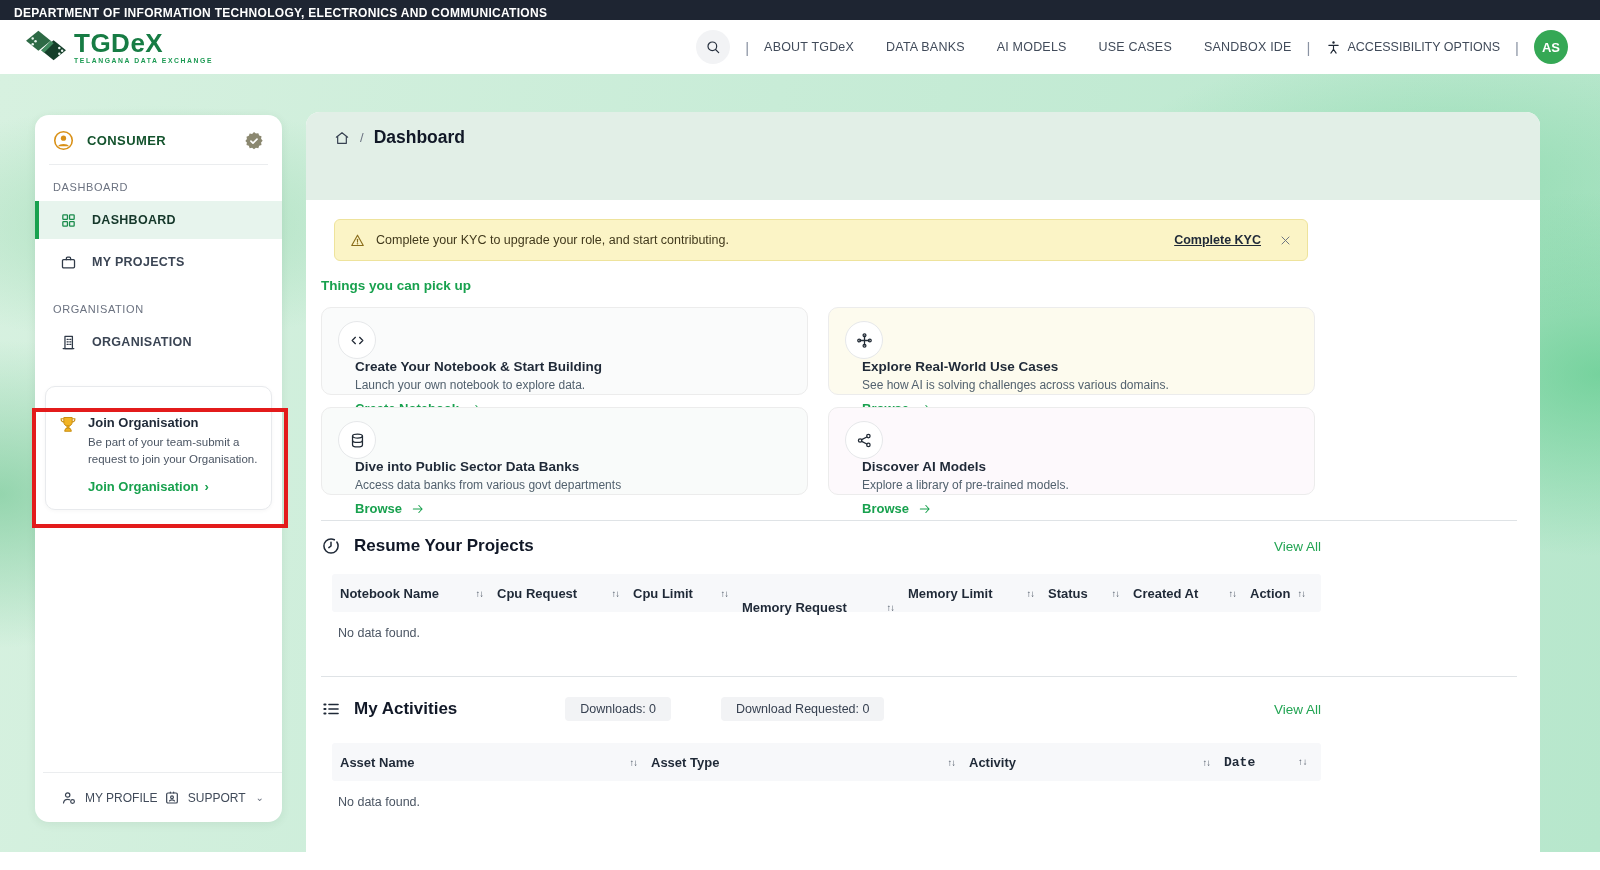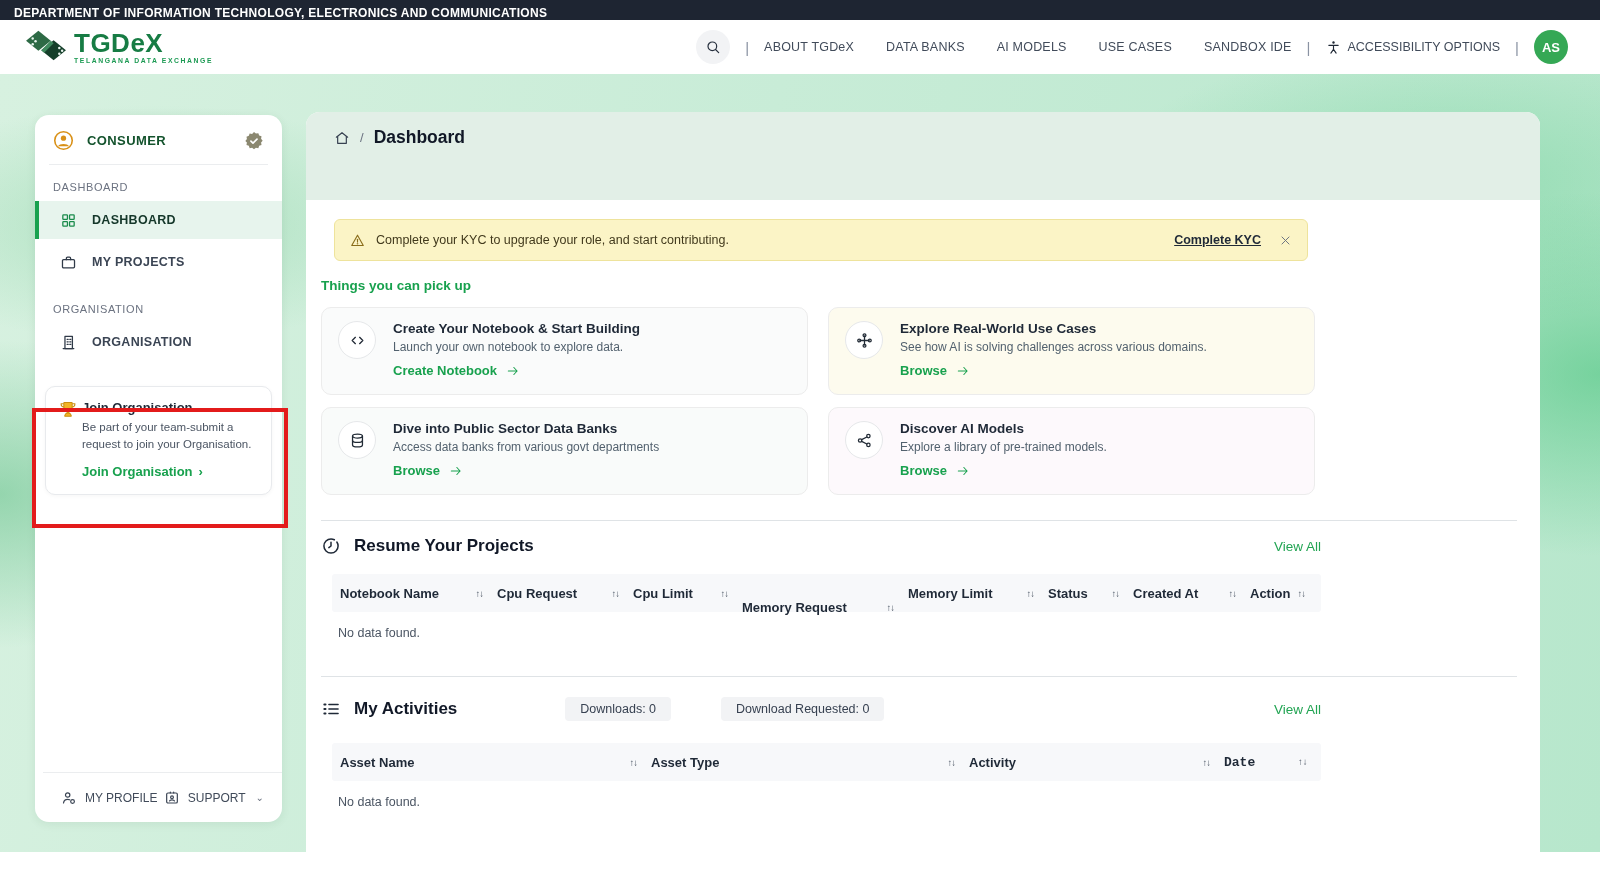"Create Your Notebook & Start" .pickup-card { flex-direction: none -> column }
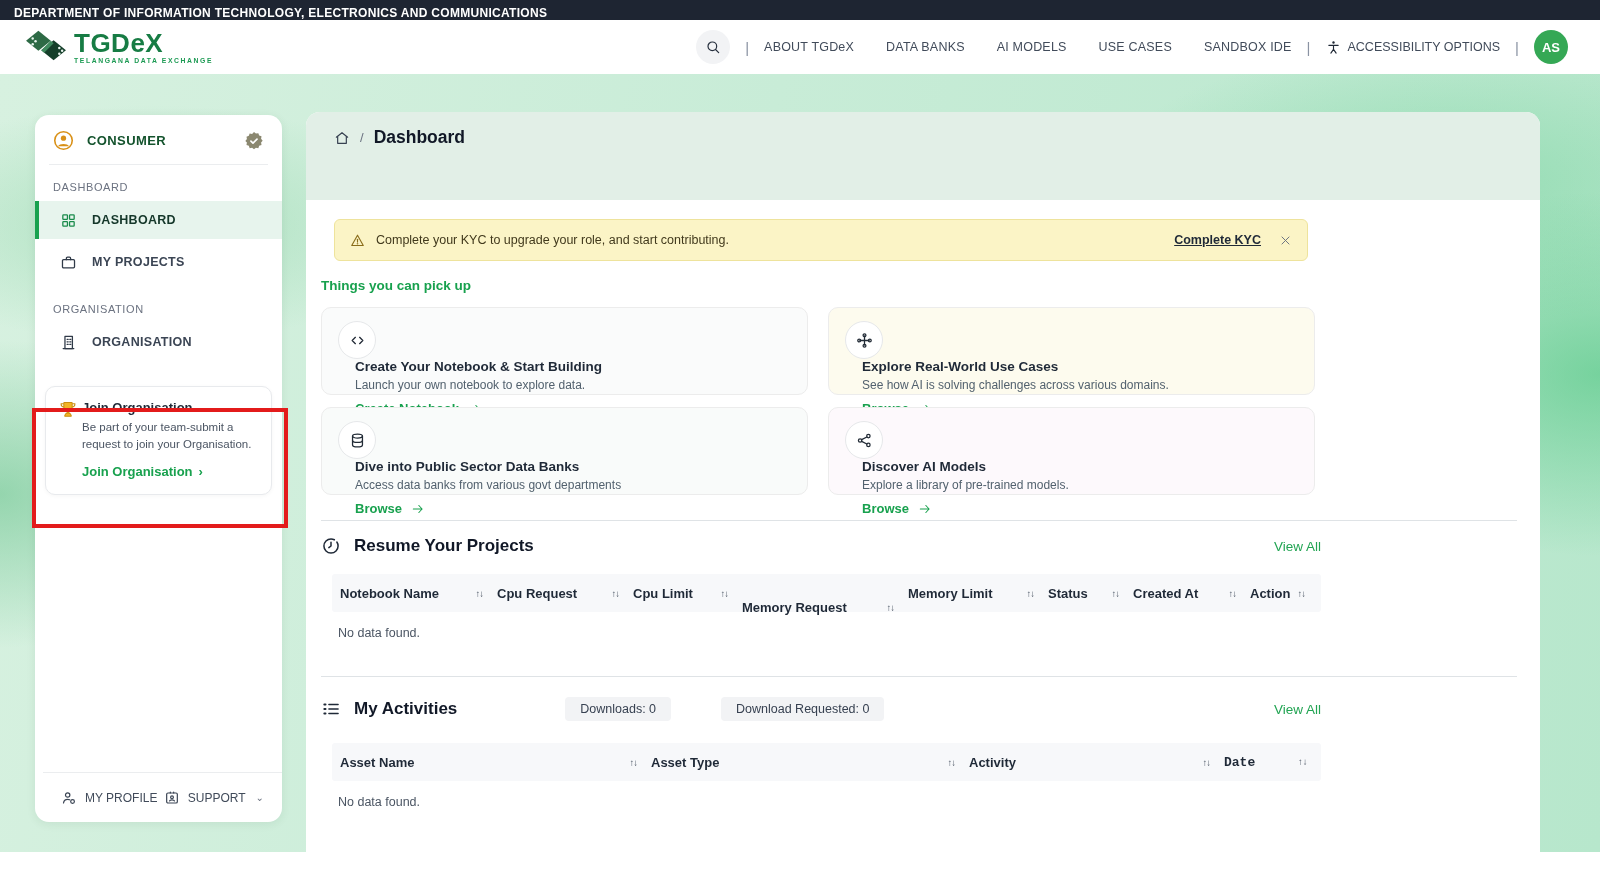"Join Organisation" .join-card { gap: 4px -> 10px; padding: 13px 12px 14px -> 28px 12px 14px }
